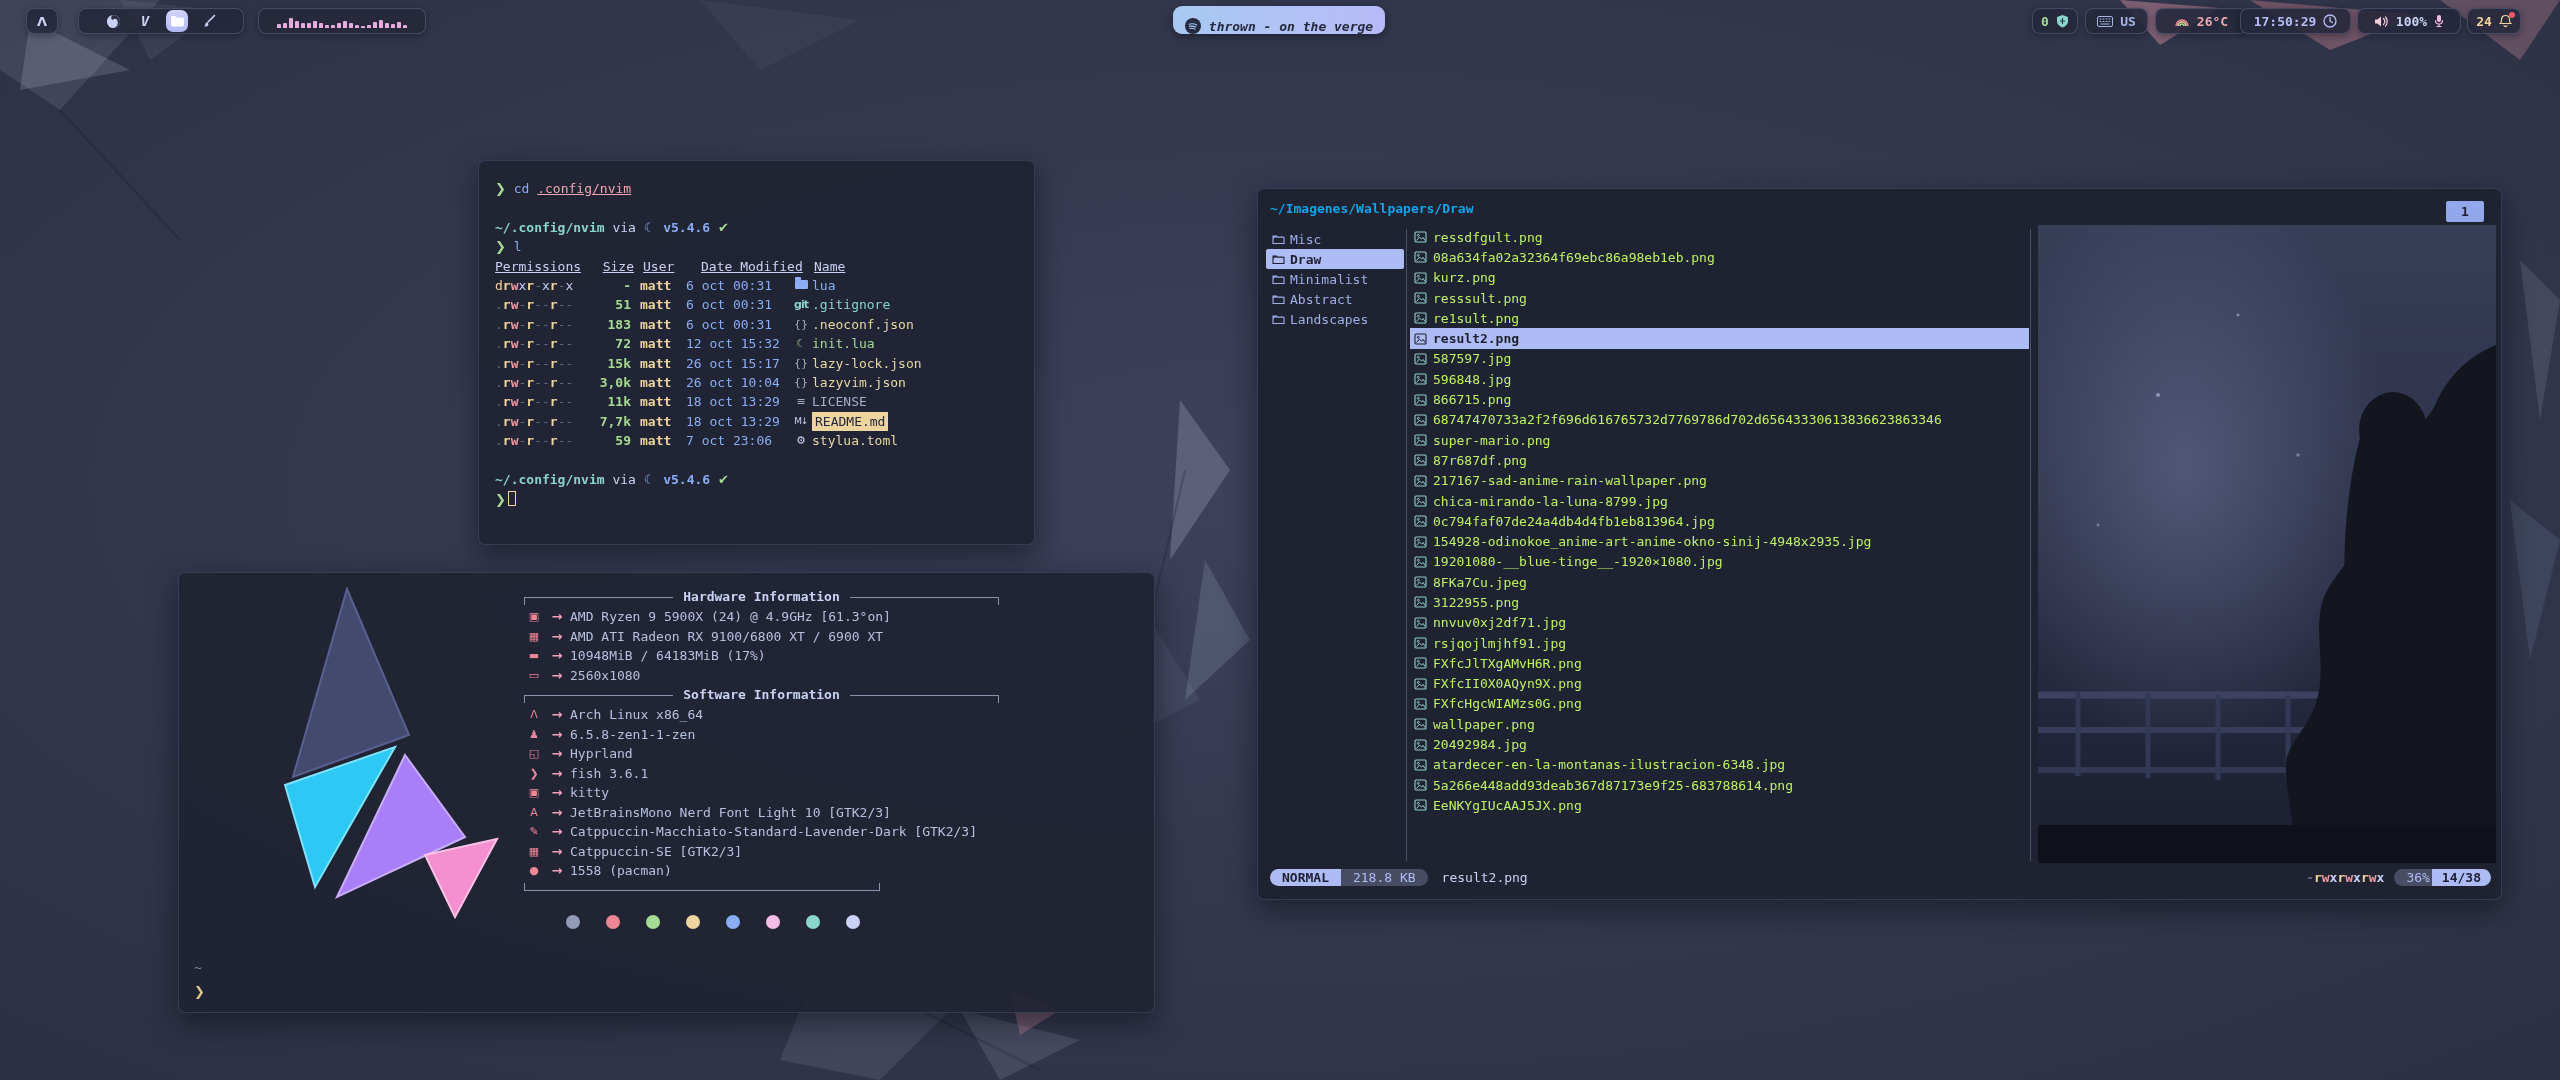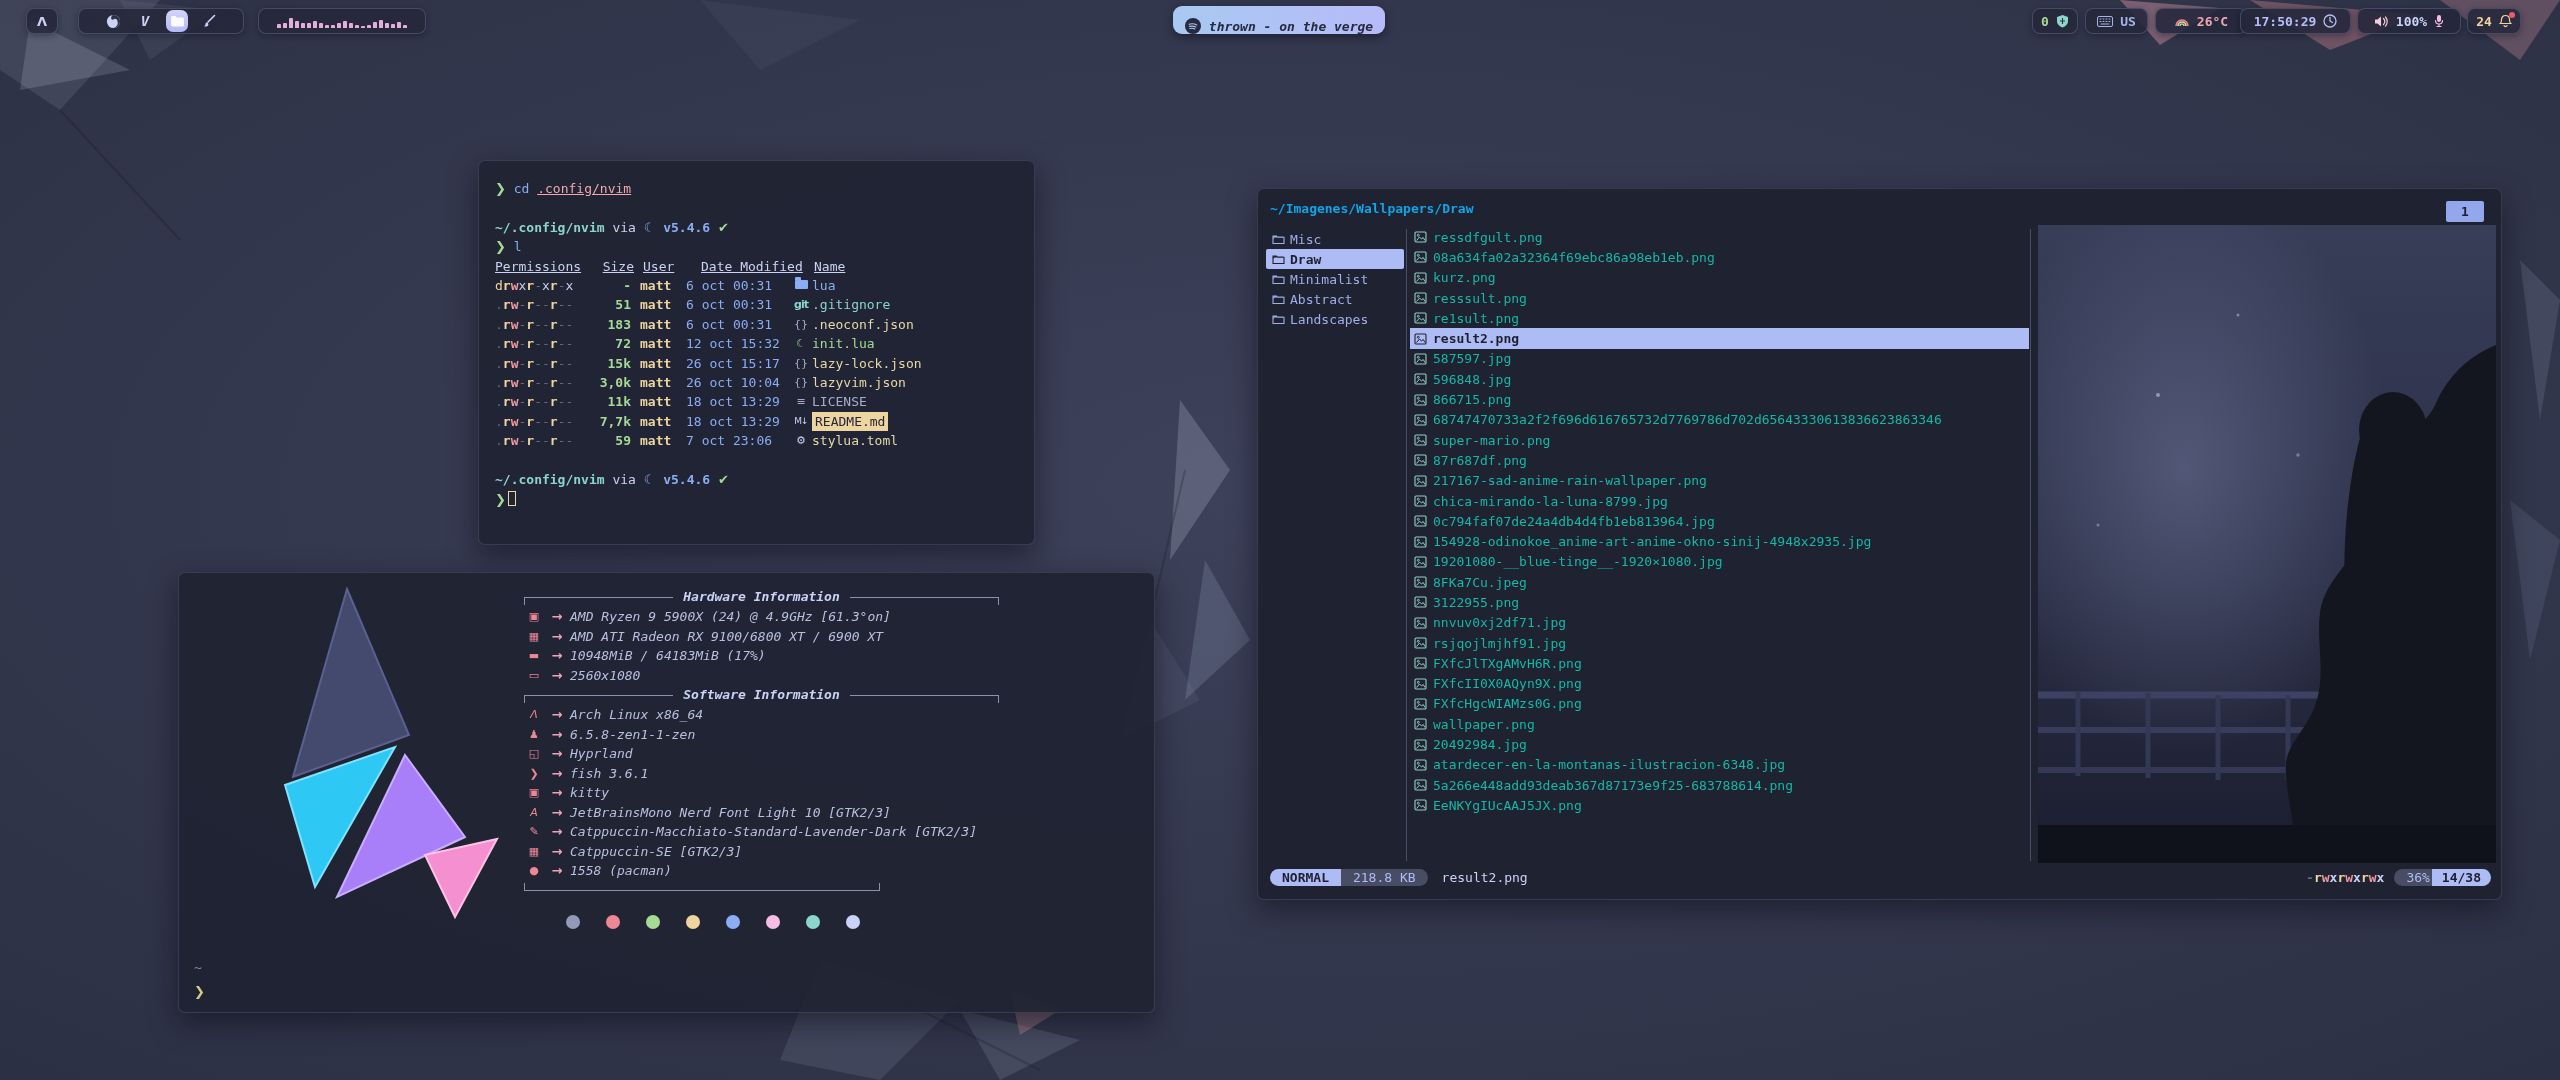"ressdfgult.png" .file-row { color: #14b8a6 -> #bef264 }
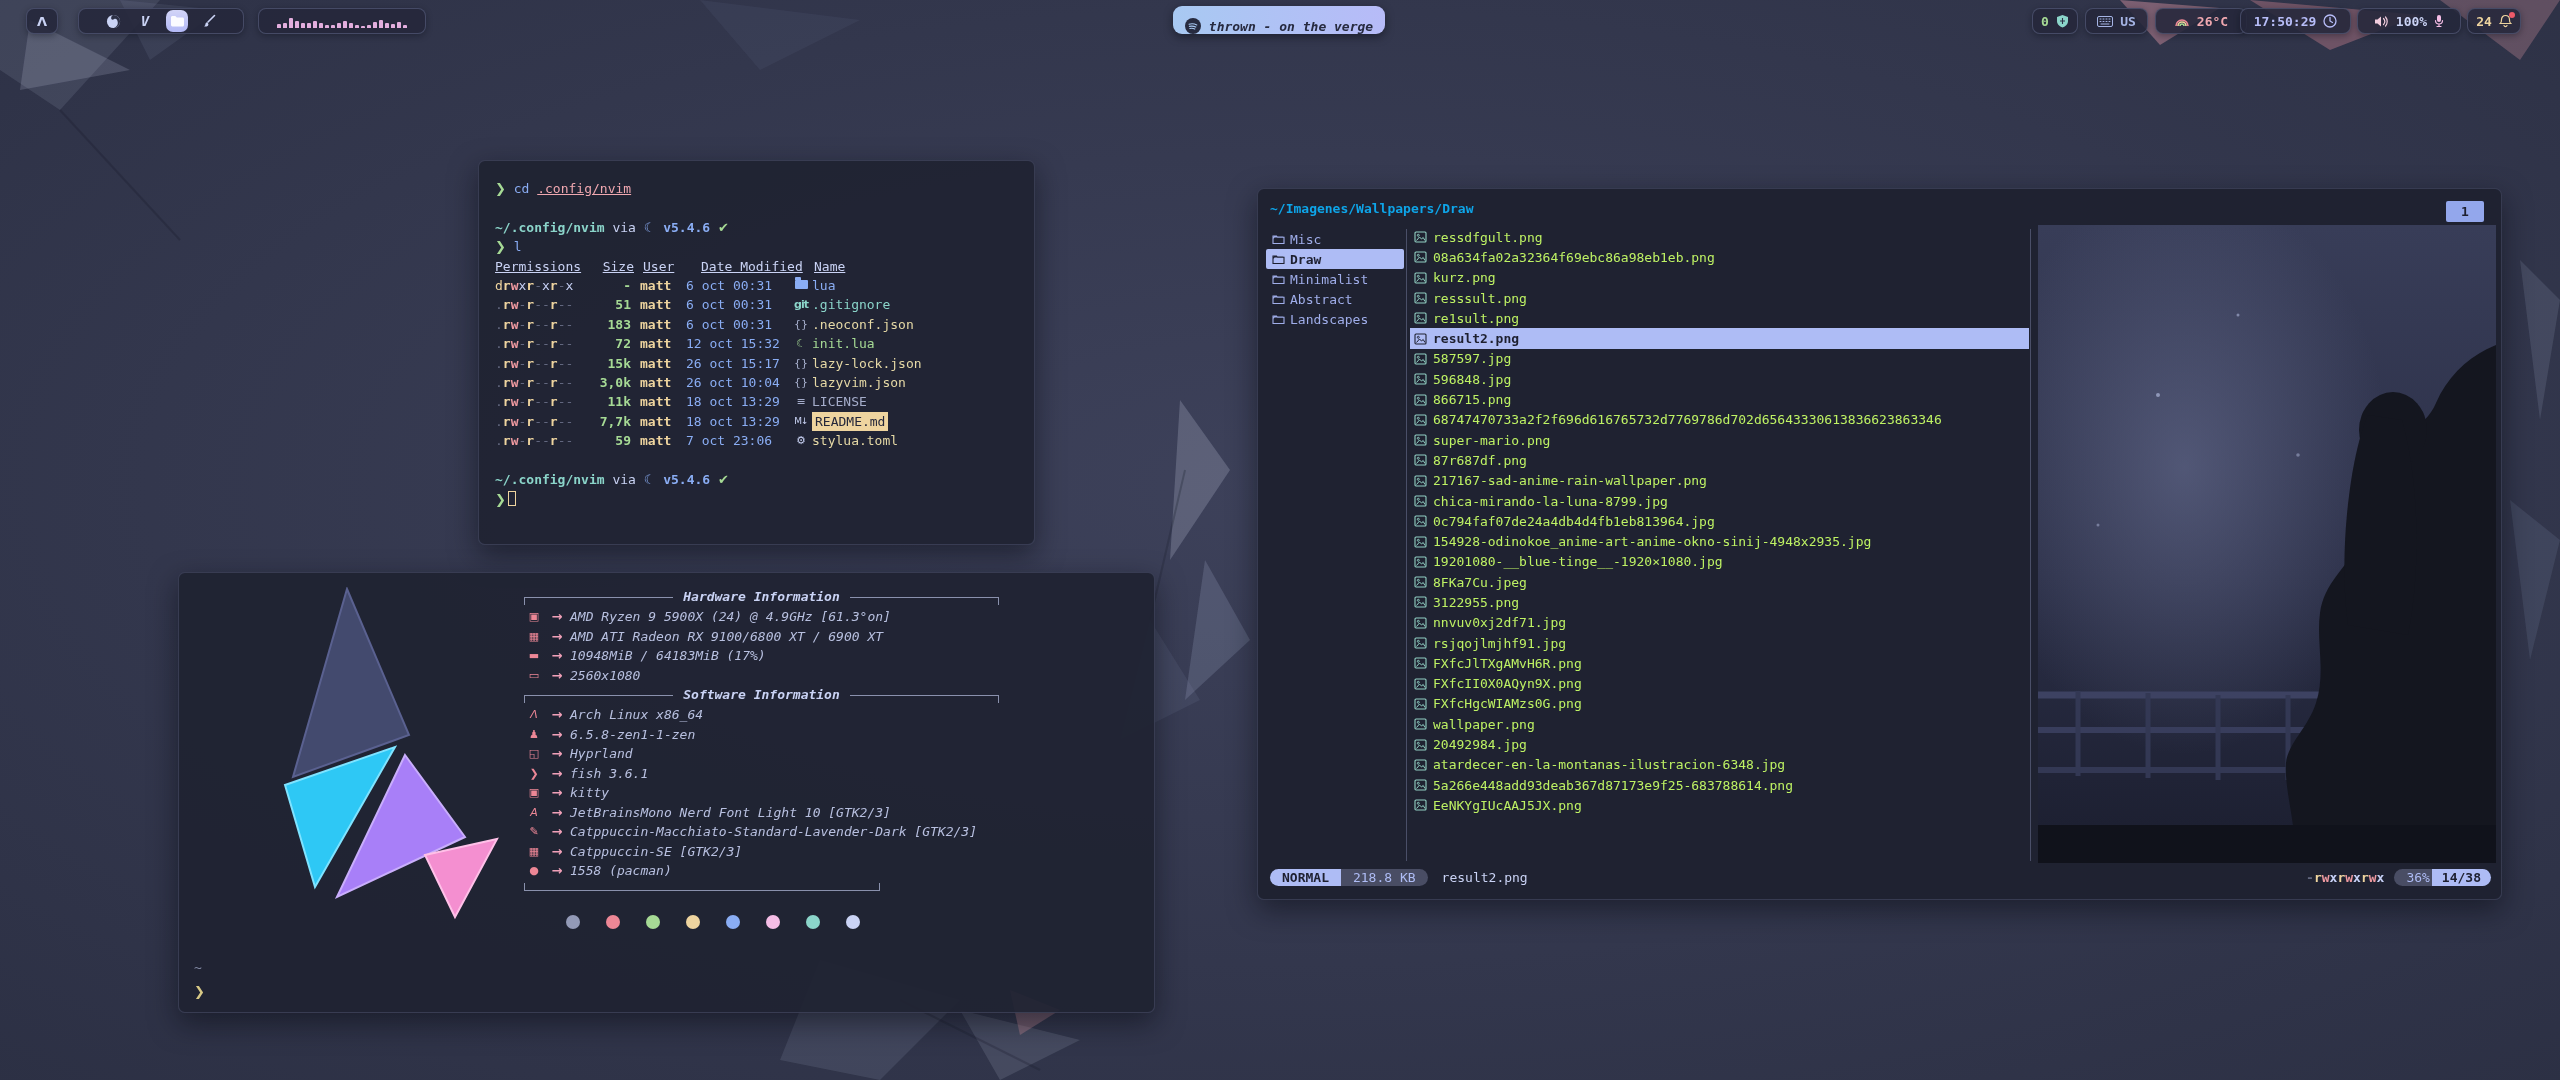"Hardware Information" #fetch { font-style: italic -> none }
